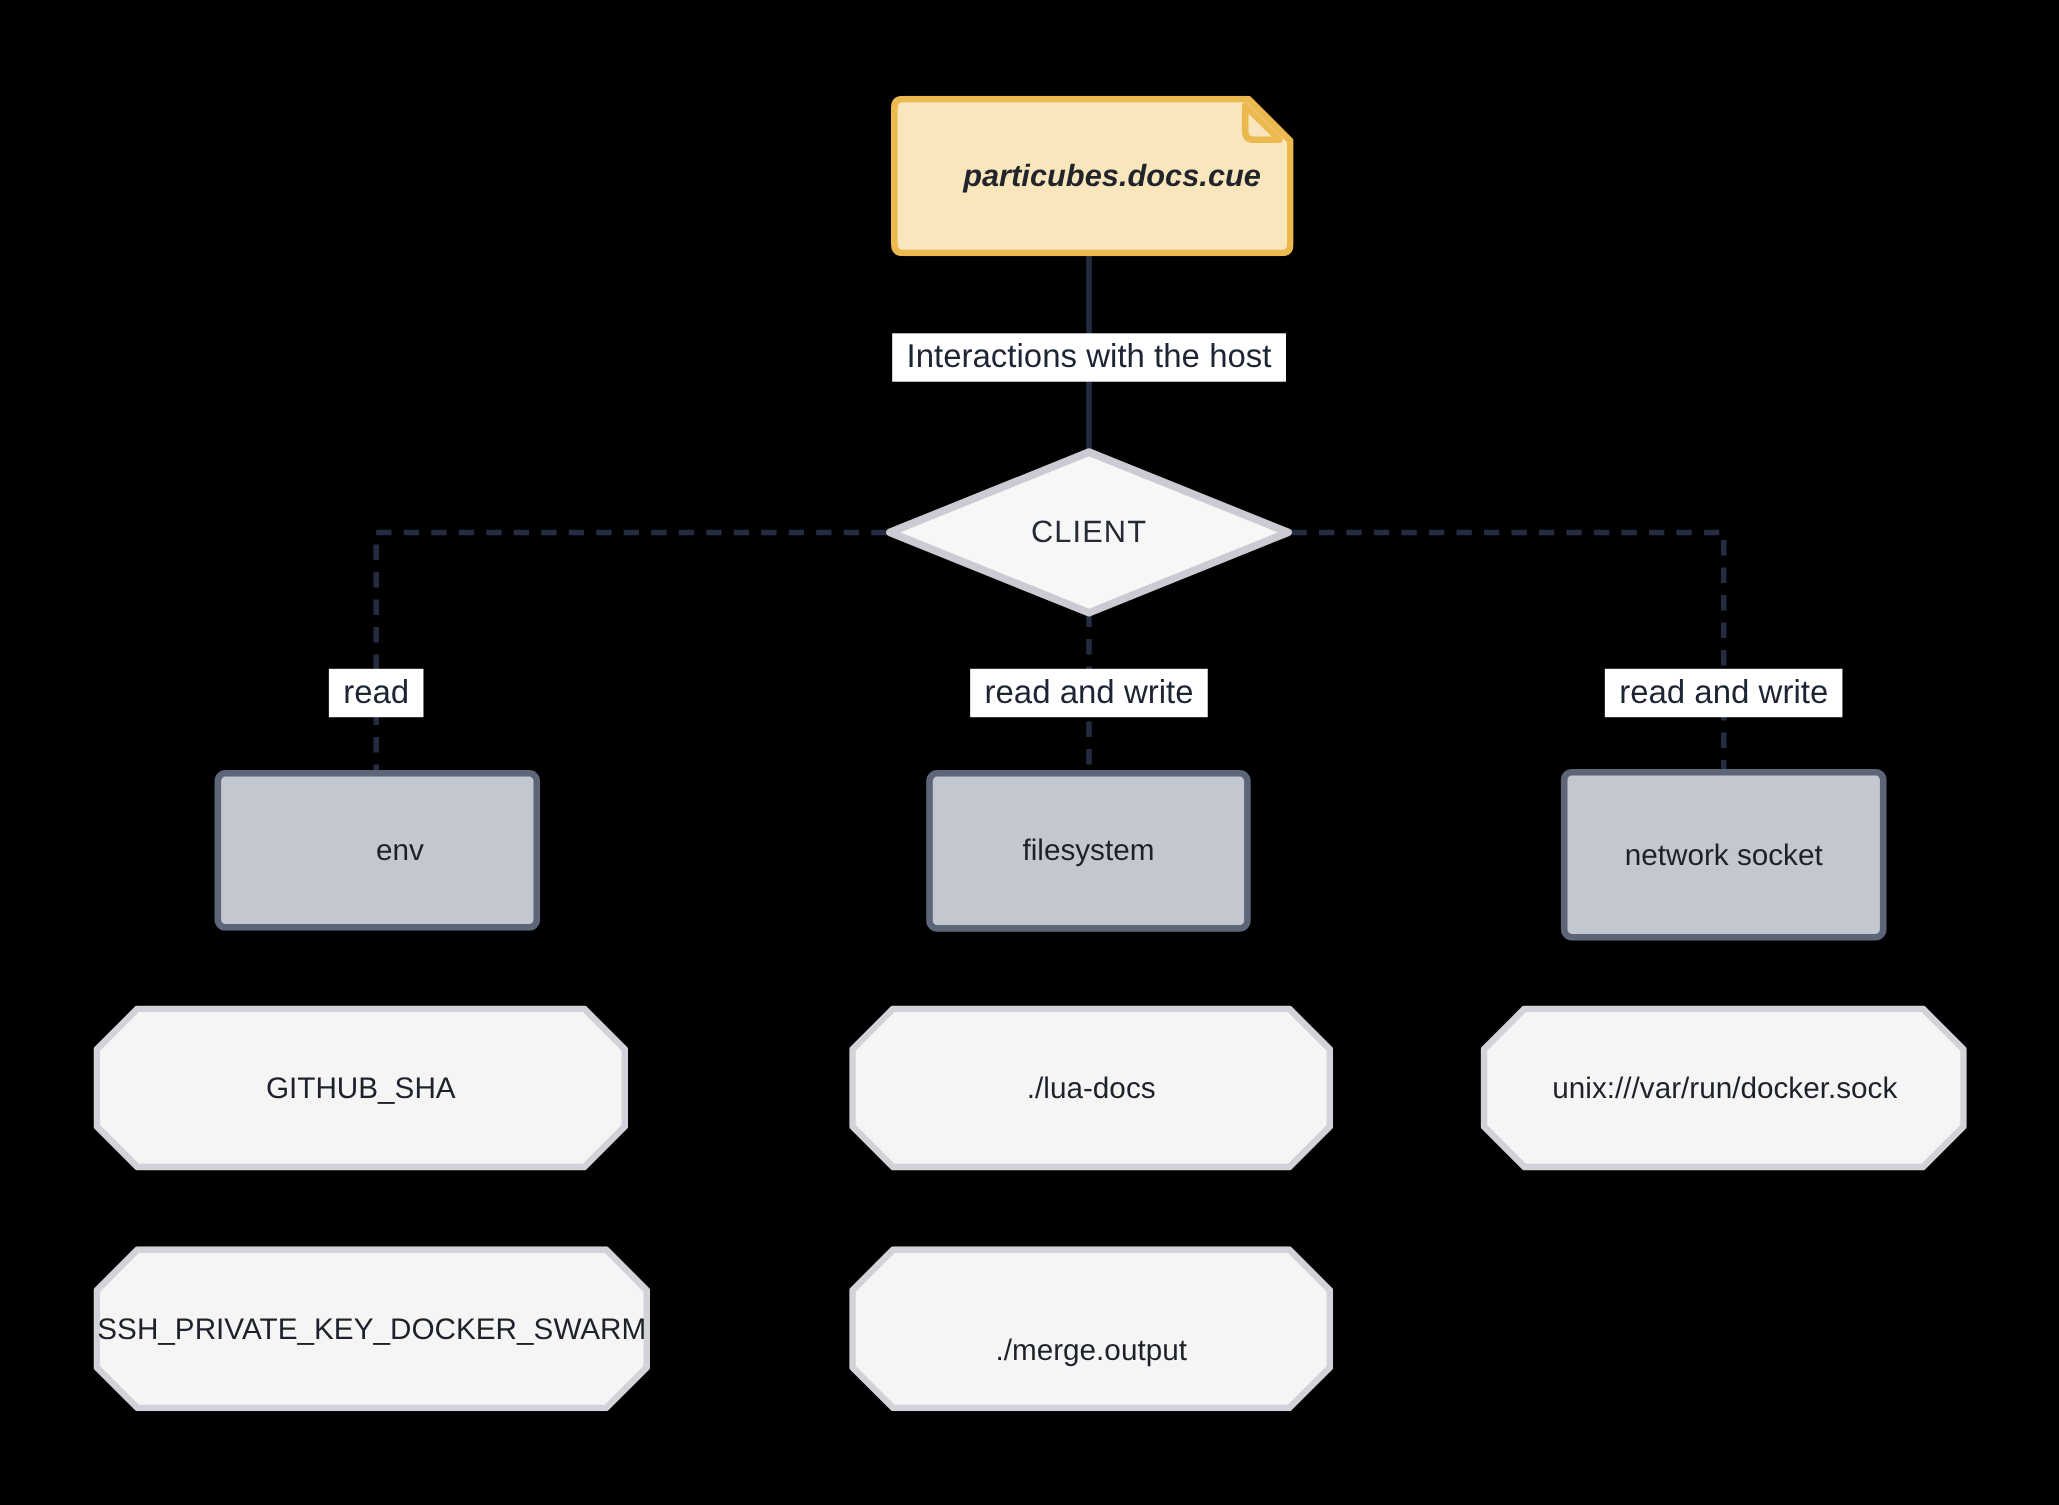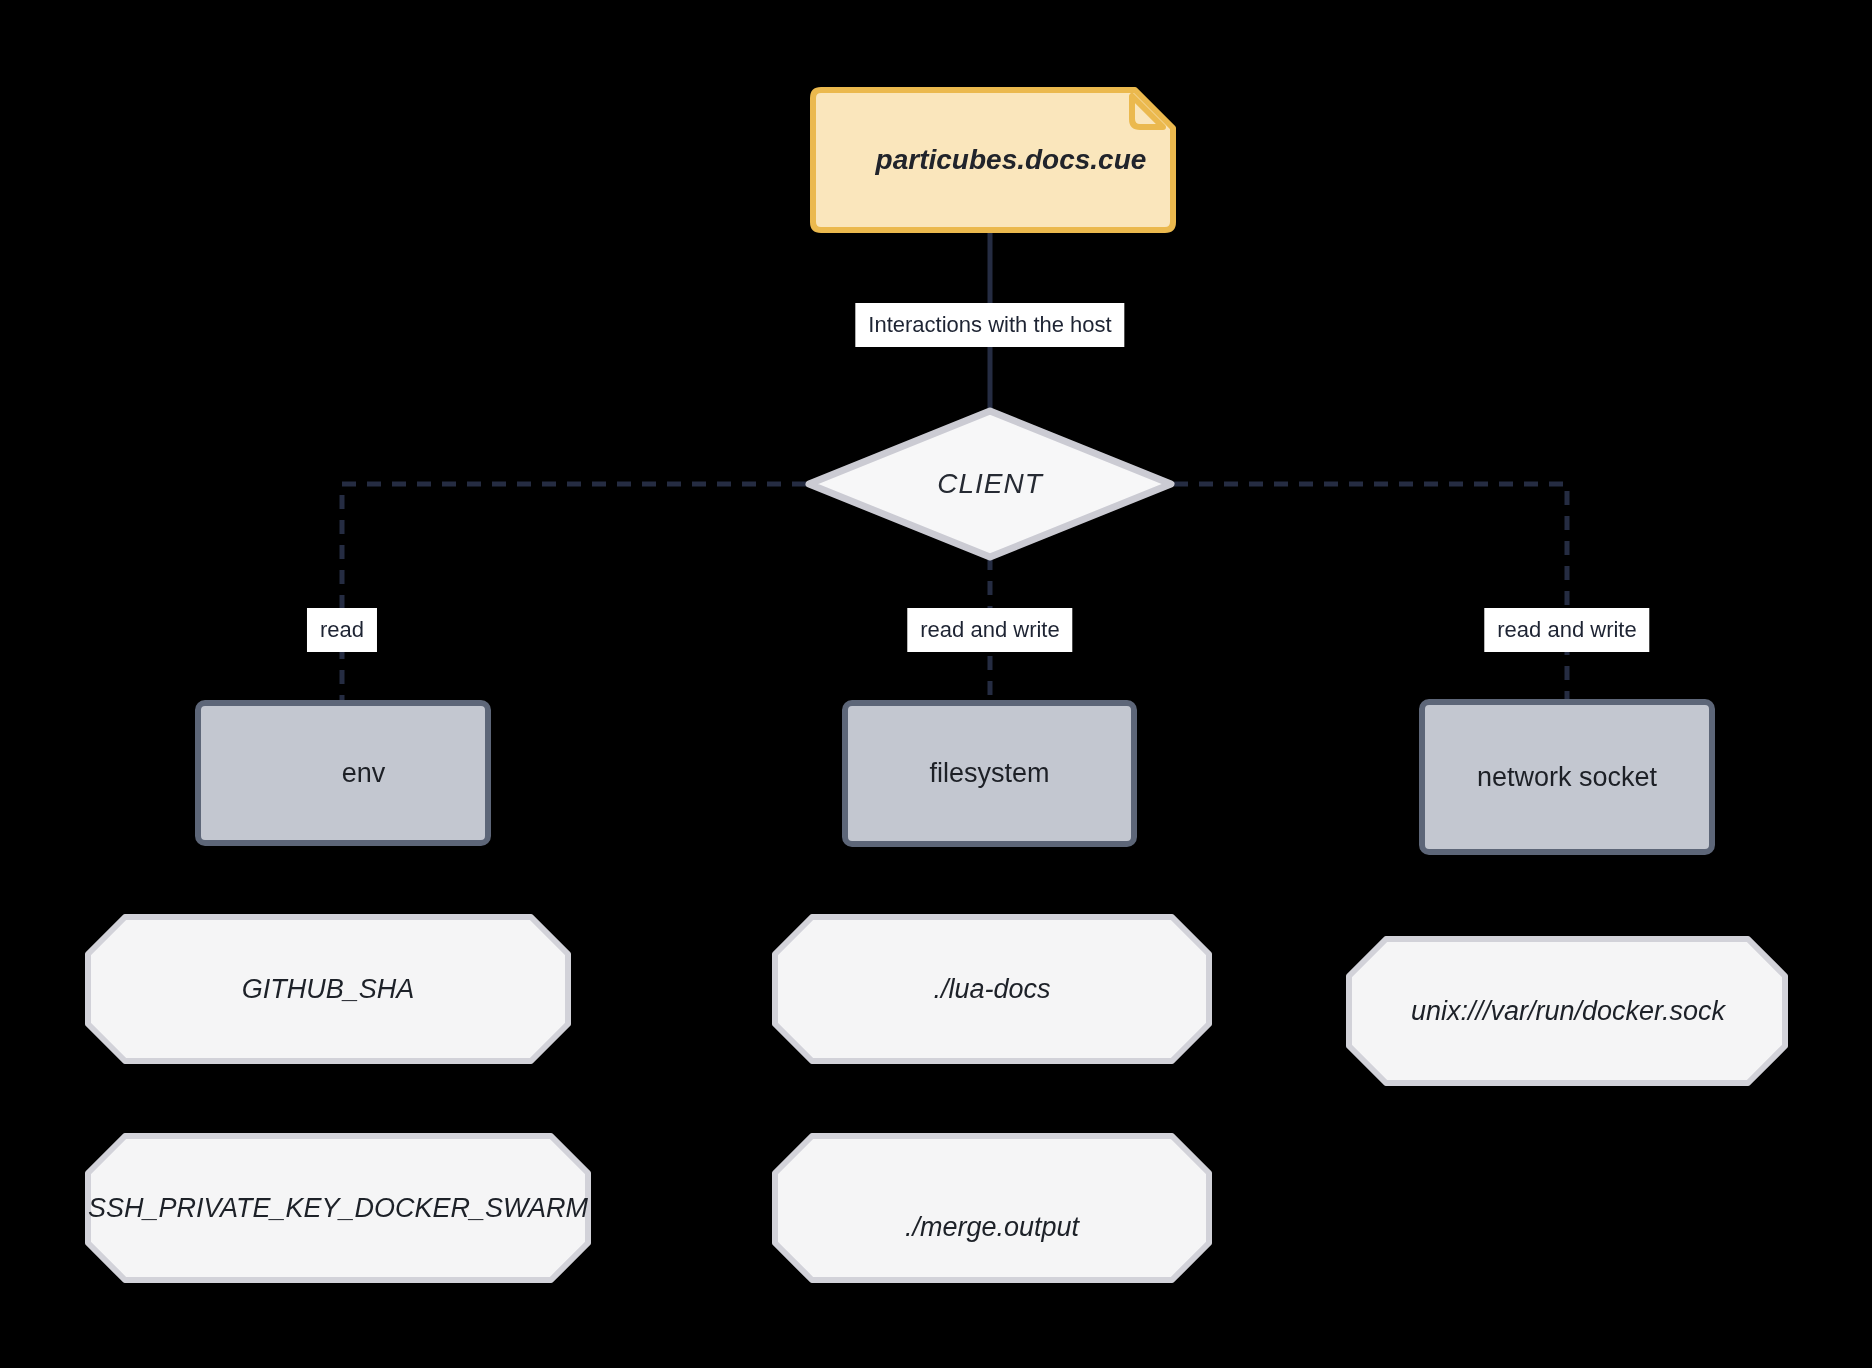"Interactions with the host" .edge-label { font-size: 22px -> 30px }
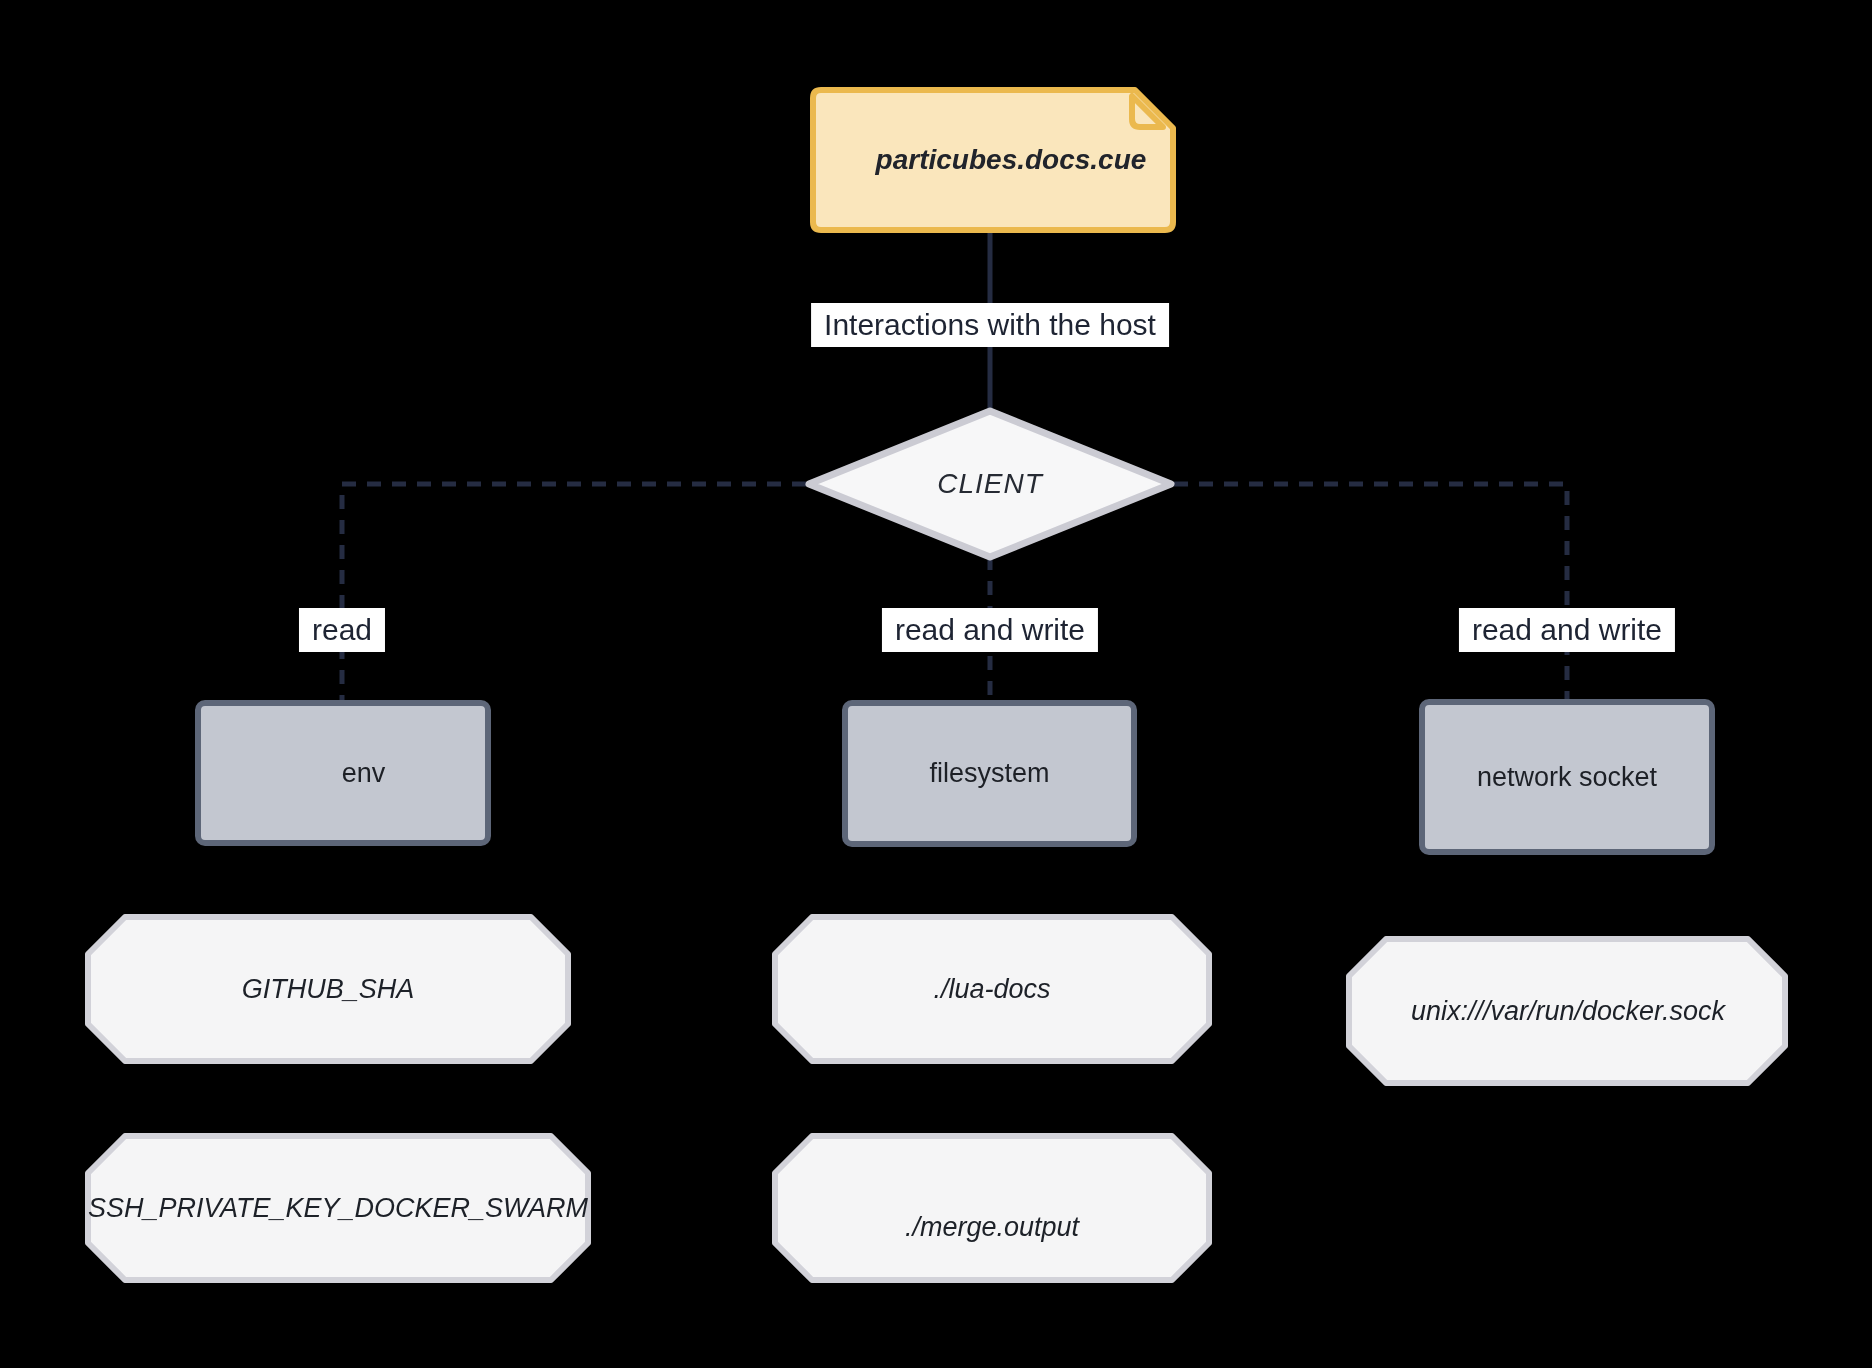"CLIENT" .node-label { font-style: italic -> none }
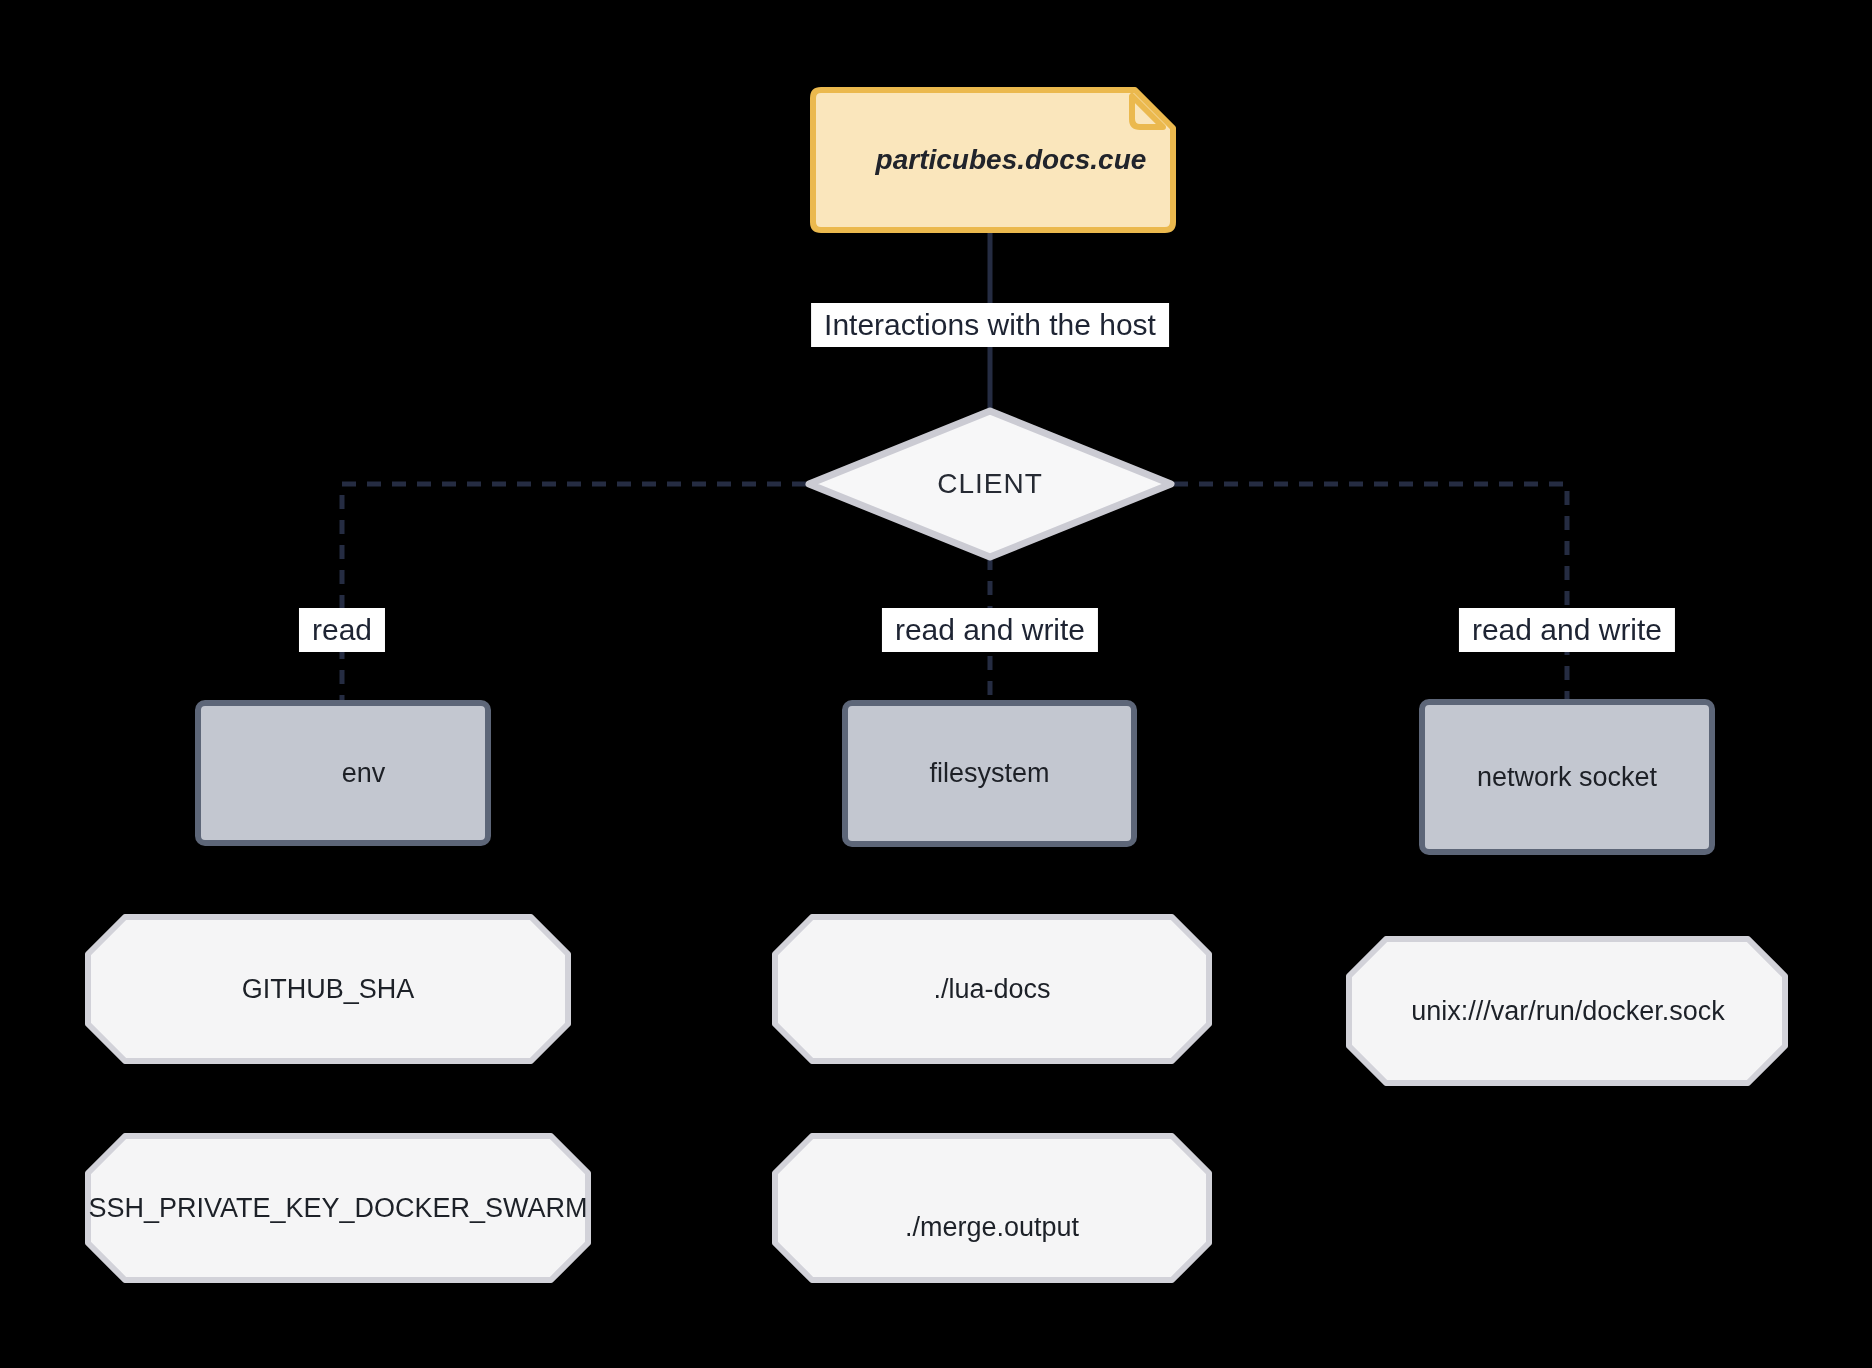"unix:///var/run/docker.sock" div.abs { top: 936px -> 914px }
